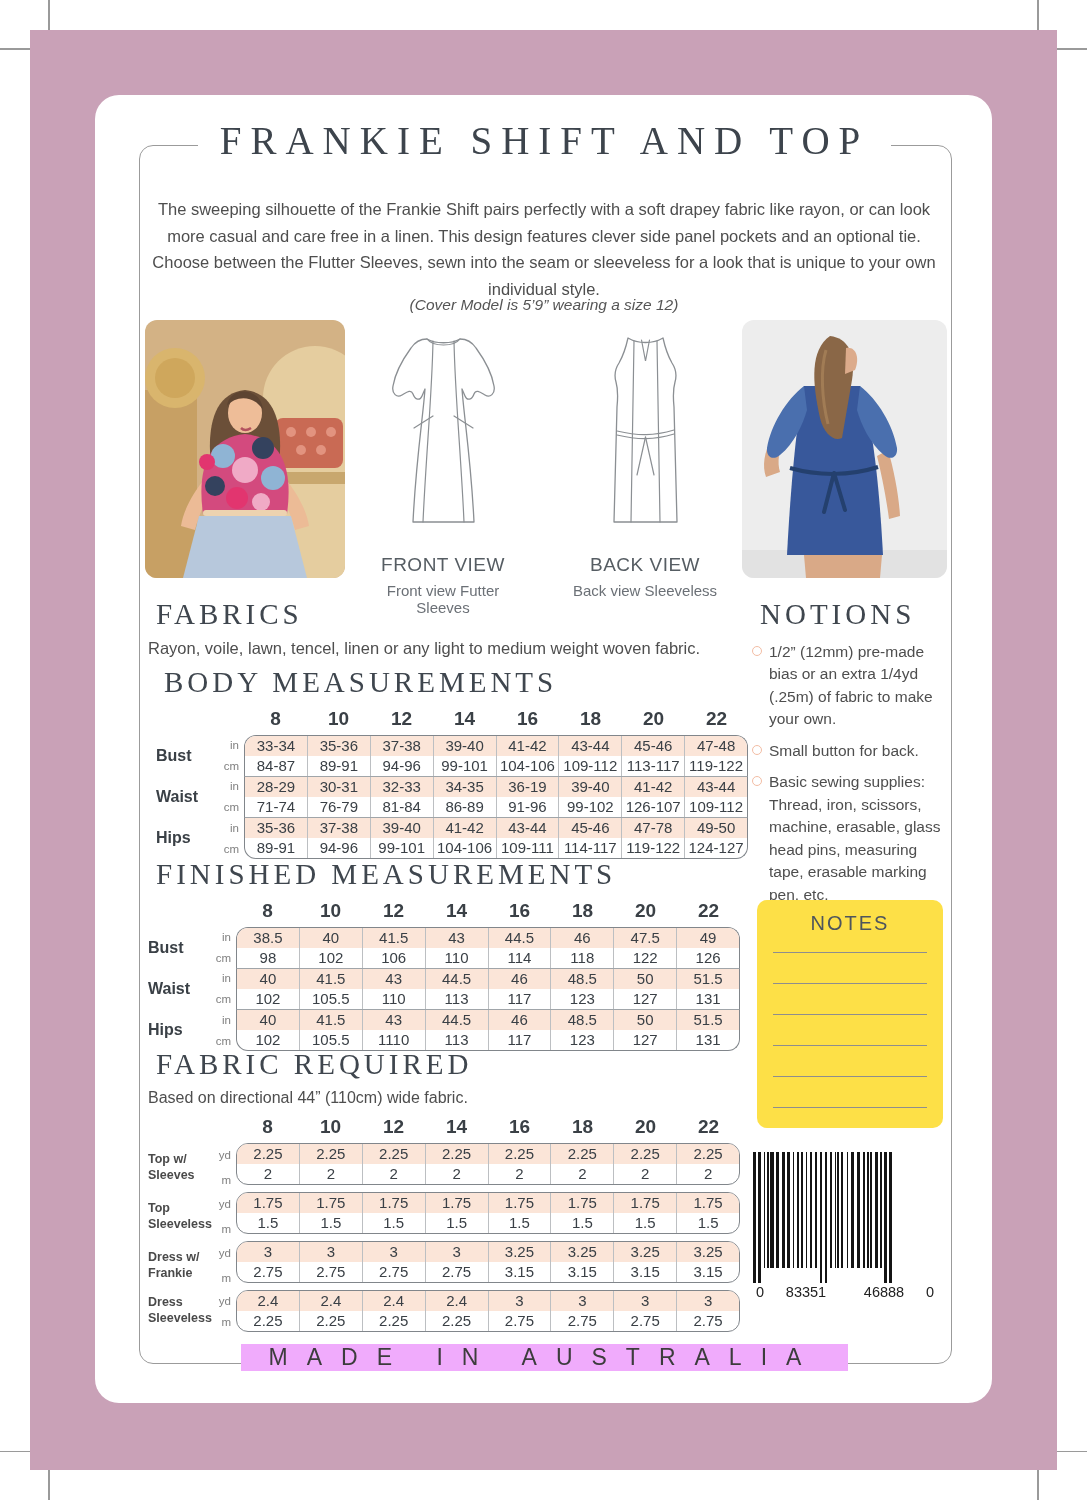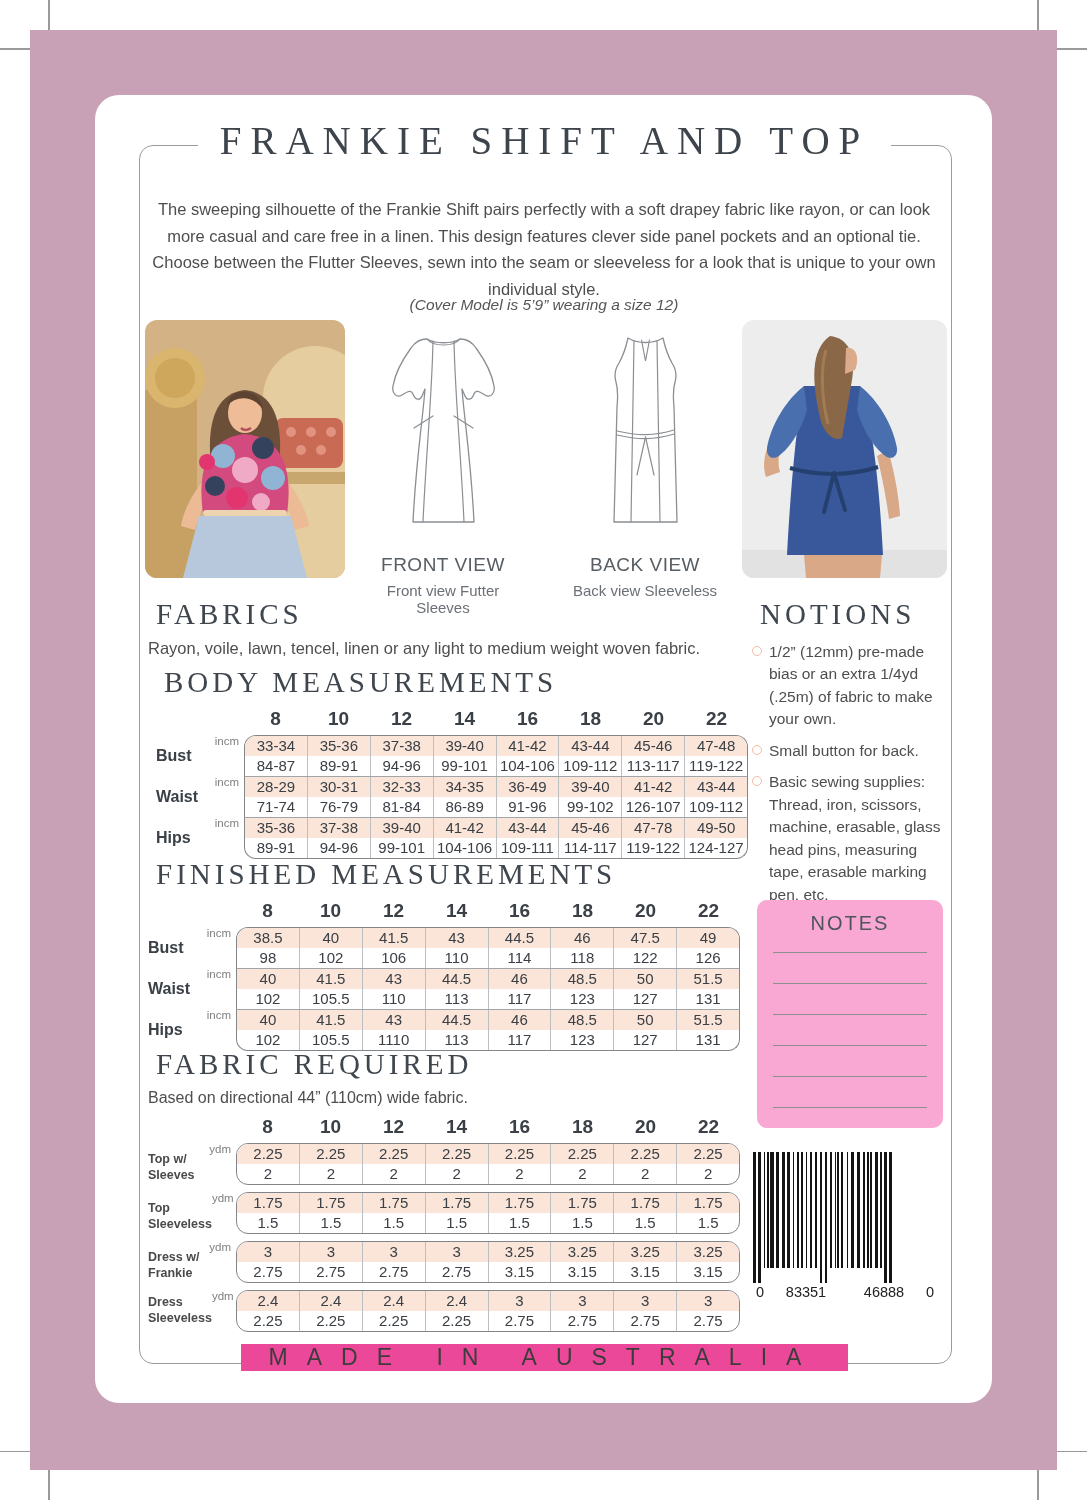"in" .mt-units { flex-direction: row -> column }
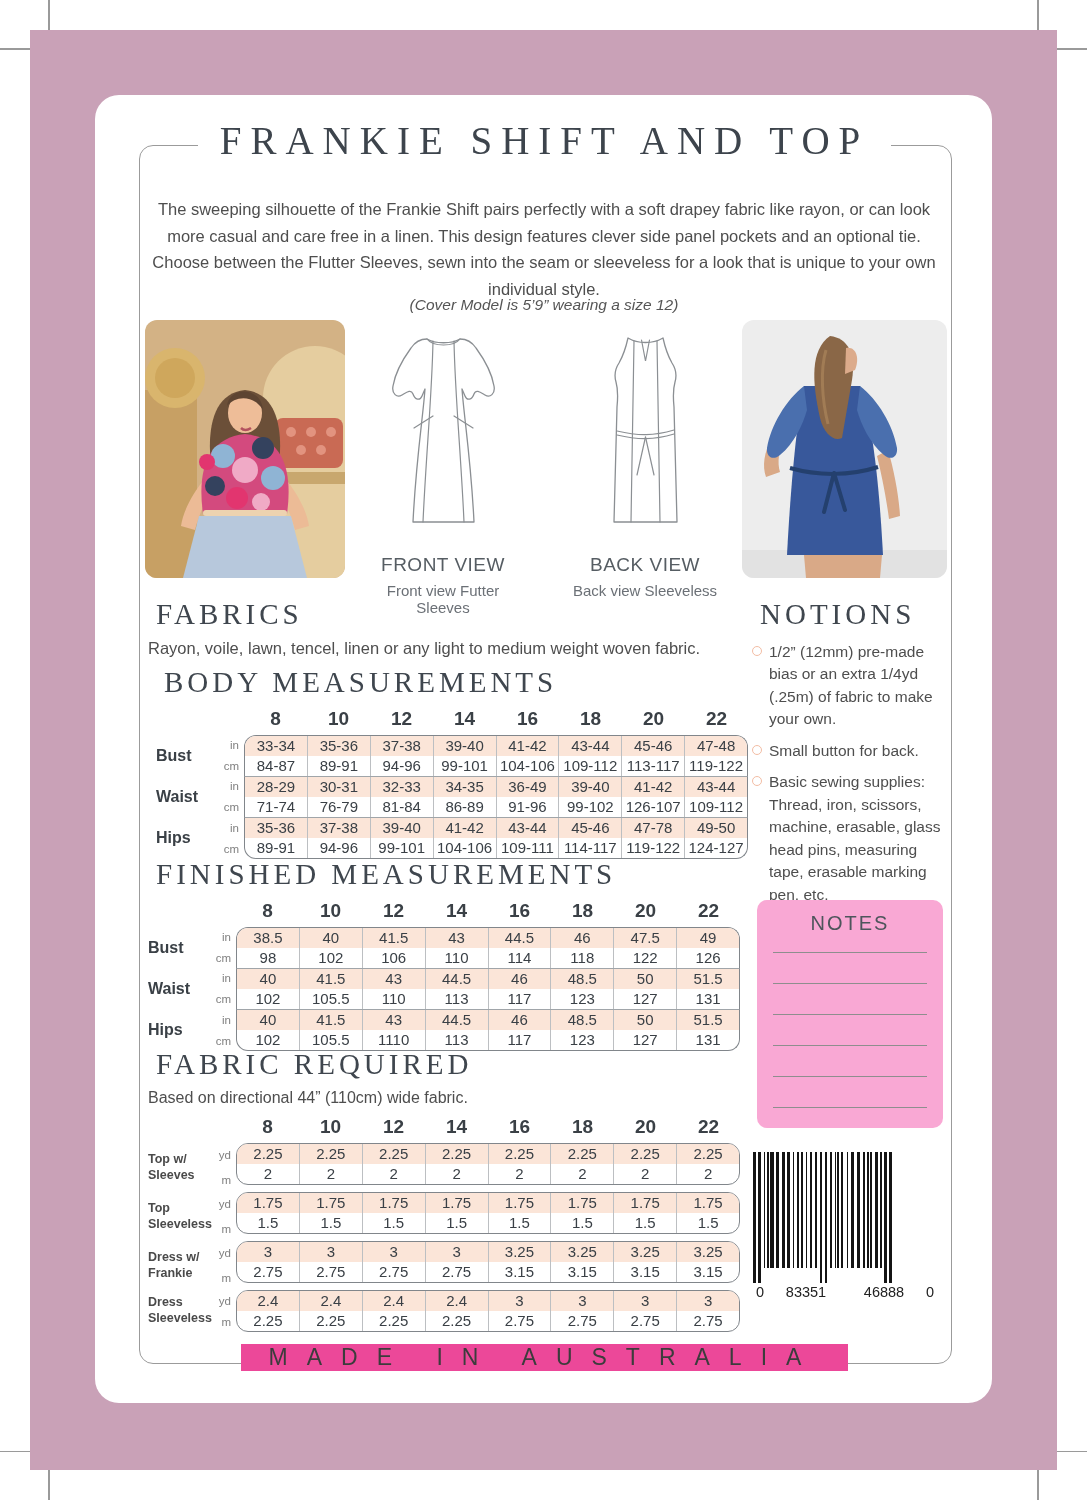"36-49" div { text: 36-49 -> 36-19 }
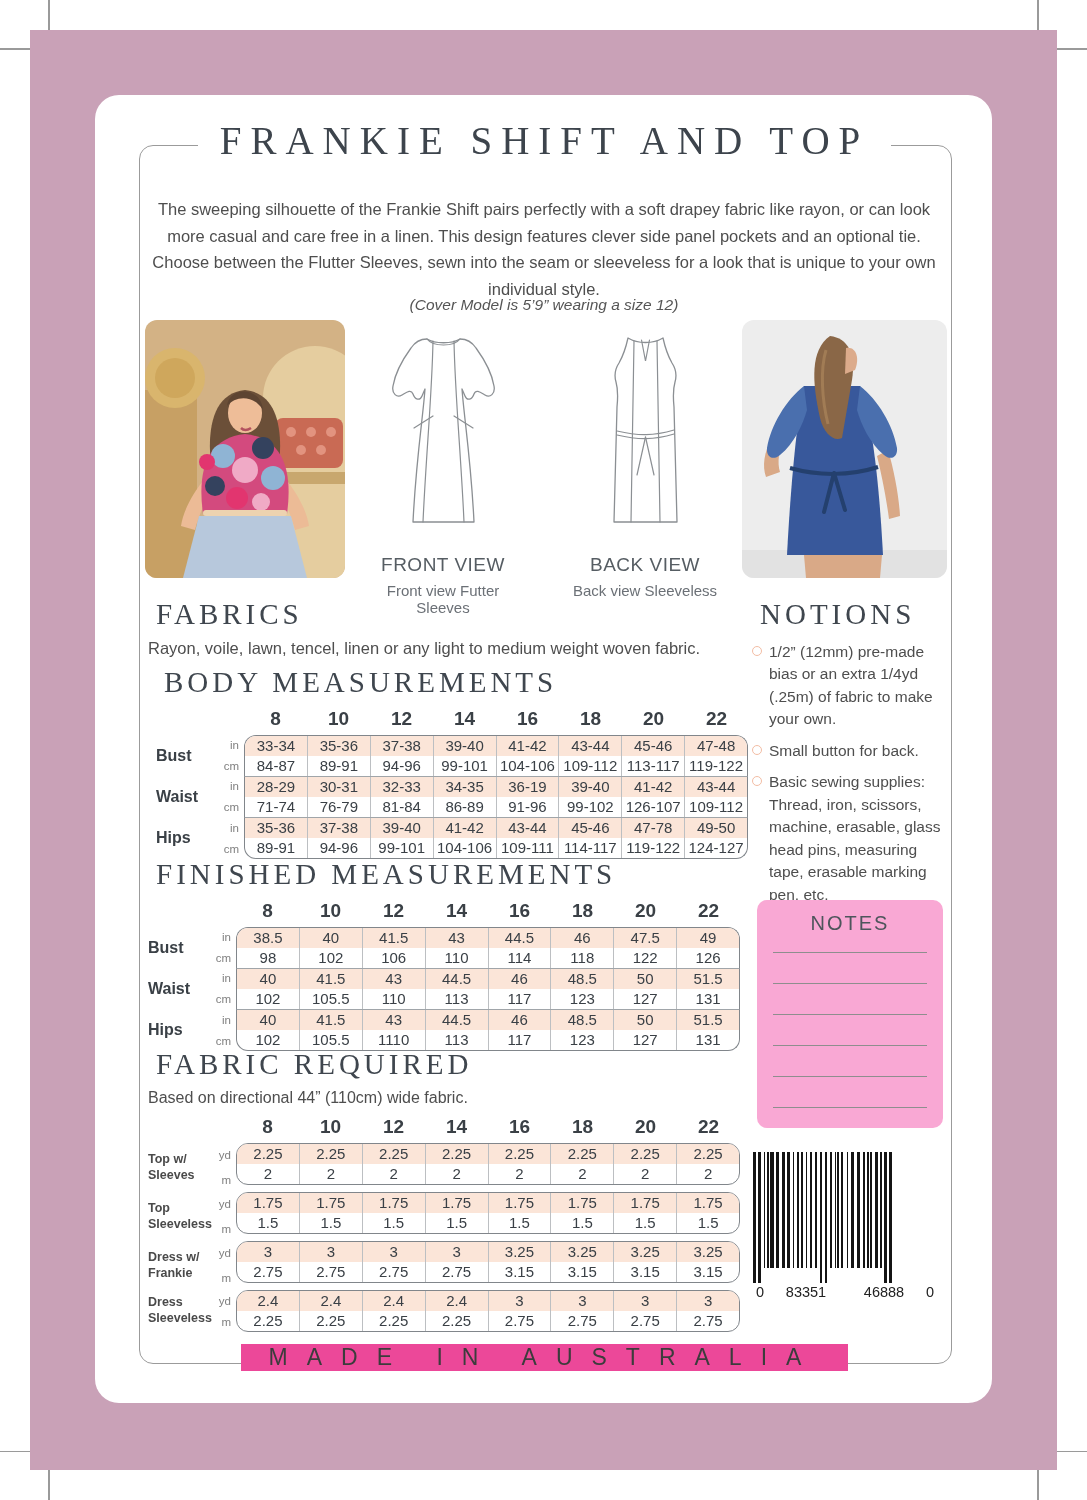"NOTES" .notes { background: #f9a8d4 -> #fde047 }
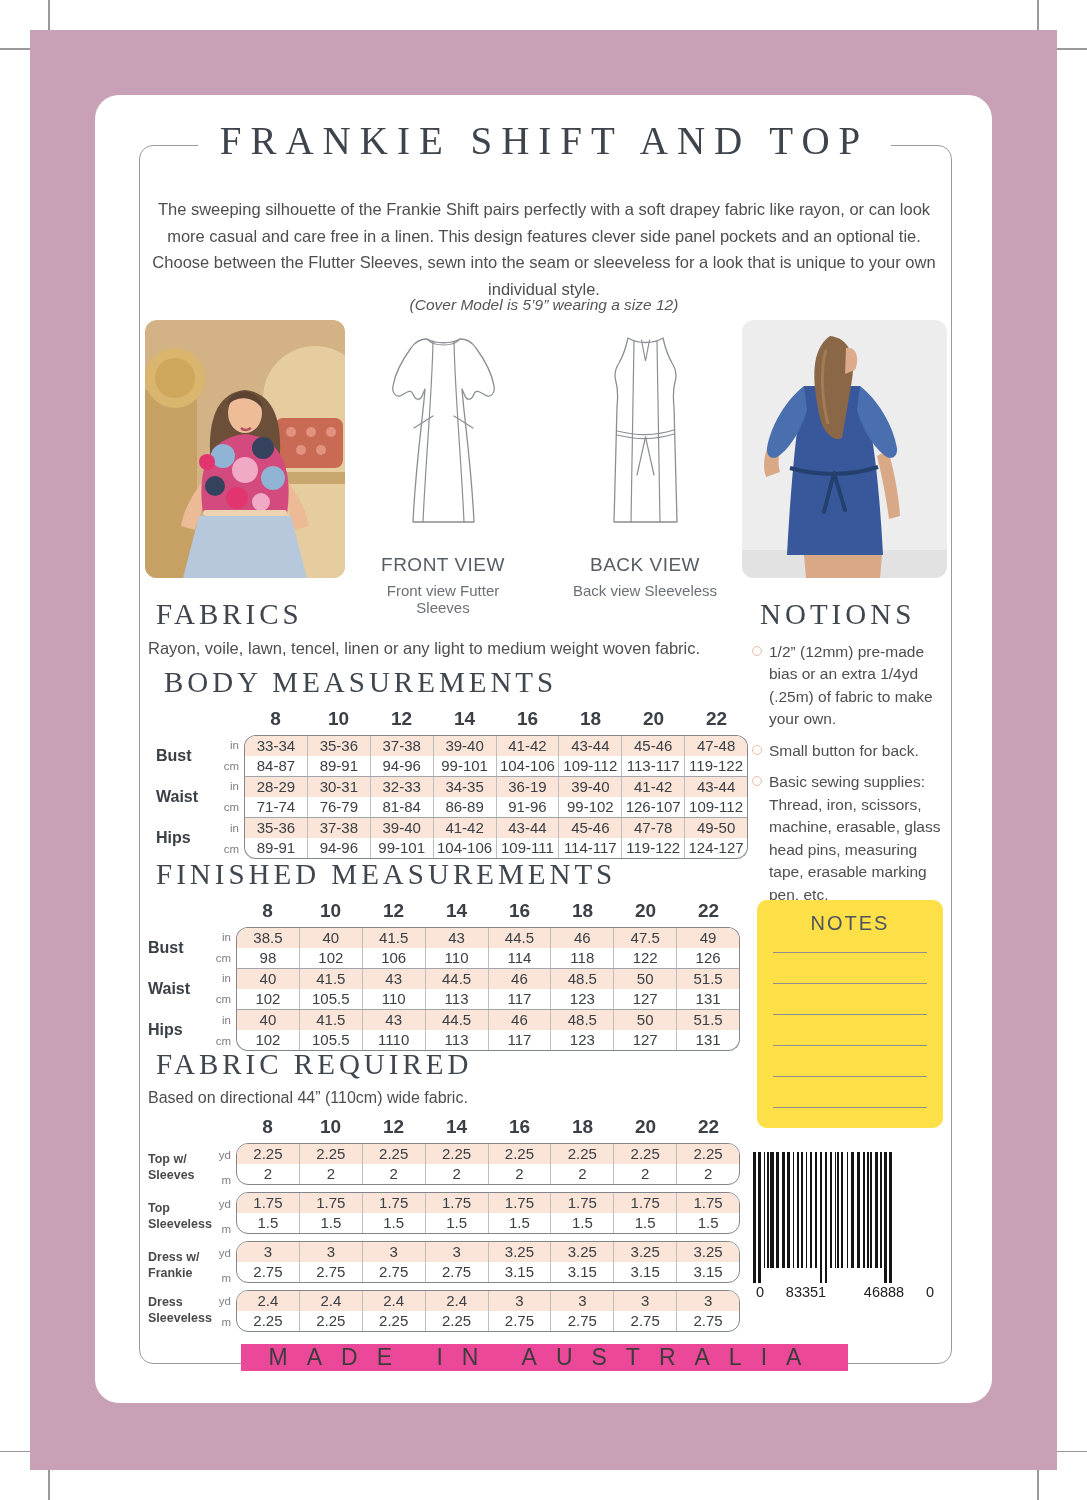"MADE IN AUSTRALIA" .footer-wrap div { background: #ec4899 -> #f0abfc }
